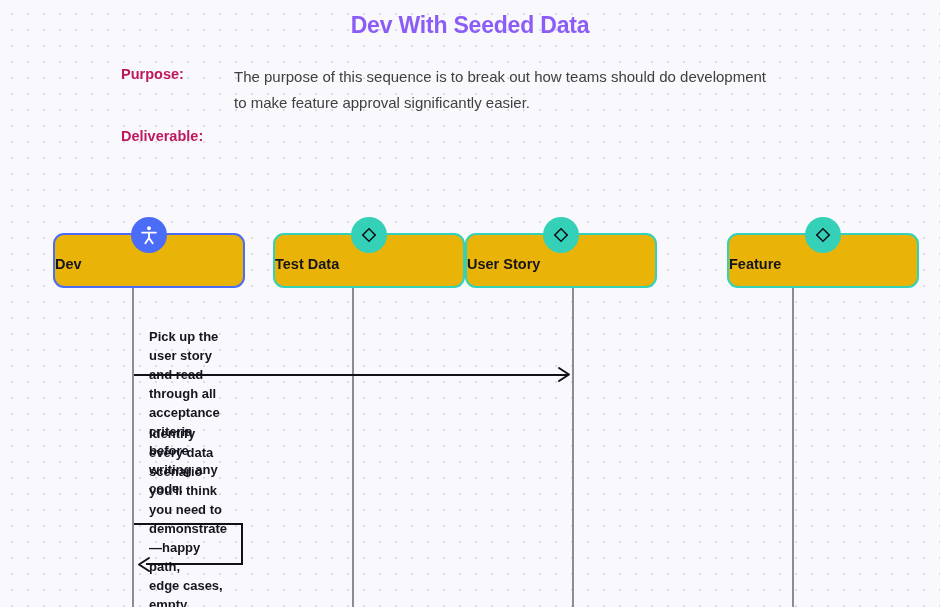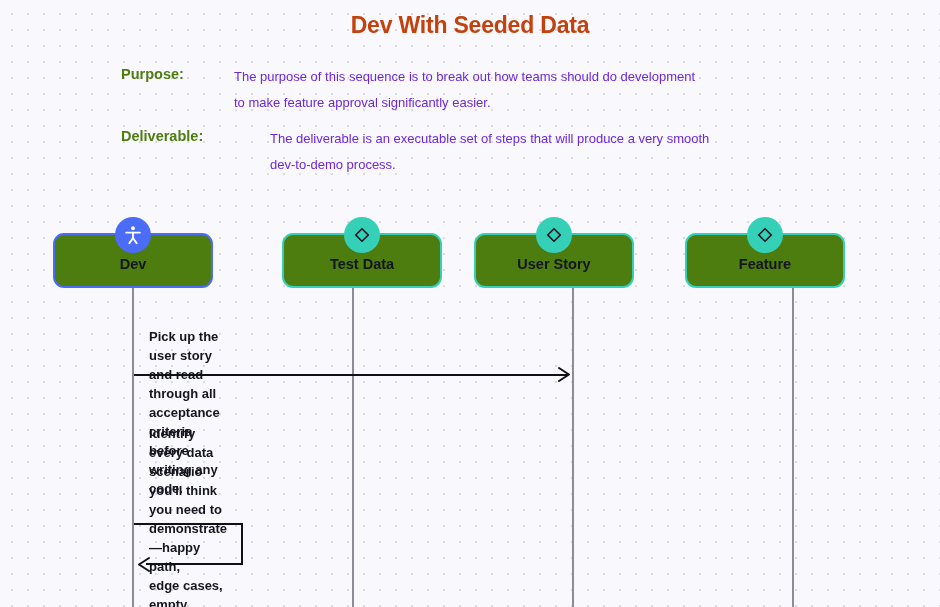"Dev With Seeded Data" #page-title { color: #c2410c -> #8b5cf6 }
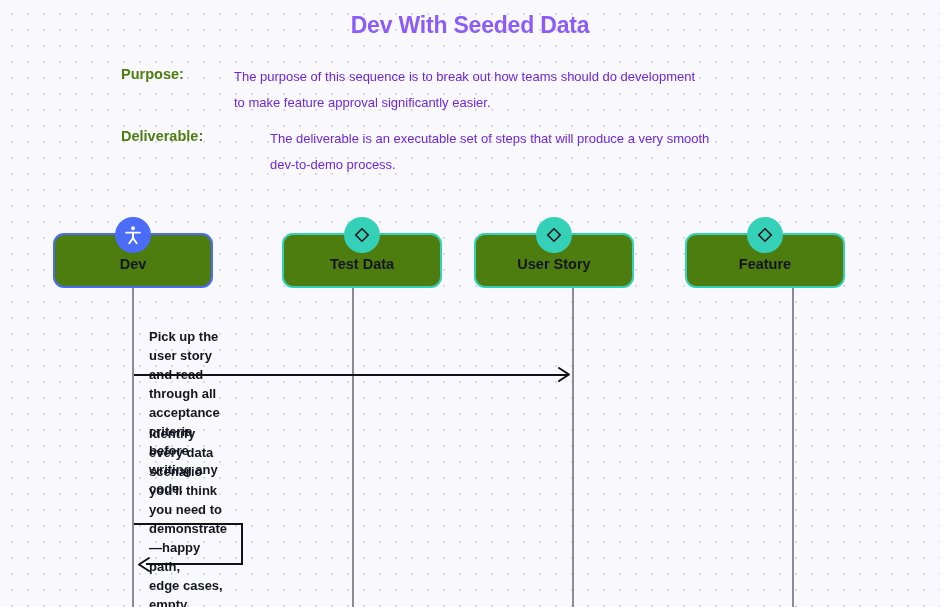"Purpose:" .meta-label { color: #4d7c0f -> #be185d }
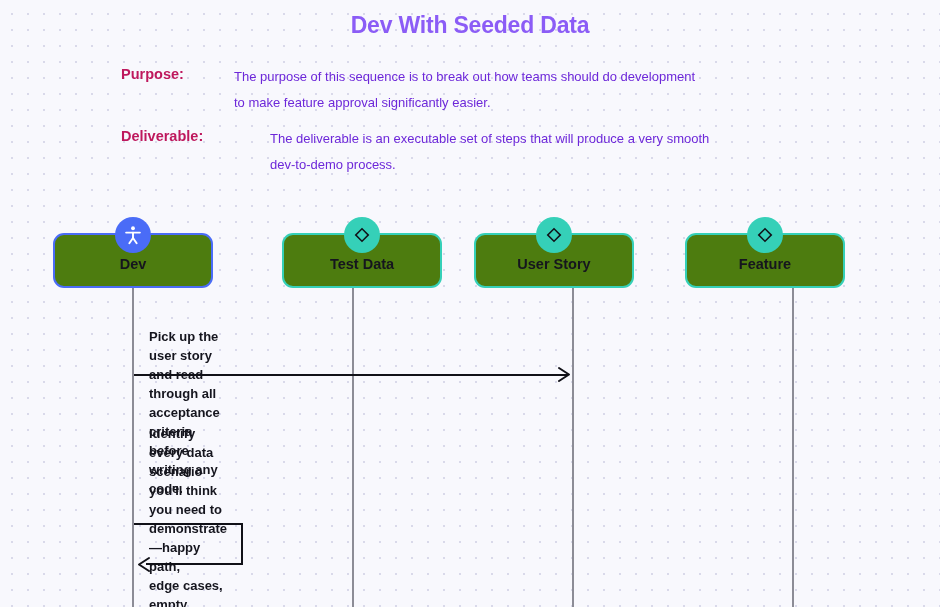"The purpose of this sequence" .meta-text { color: #6d28d9 -> #404040; font-size: 13px -> 15px }
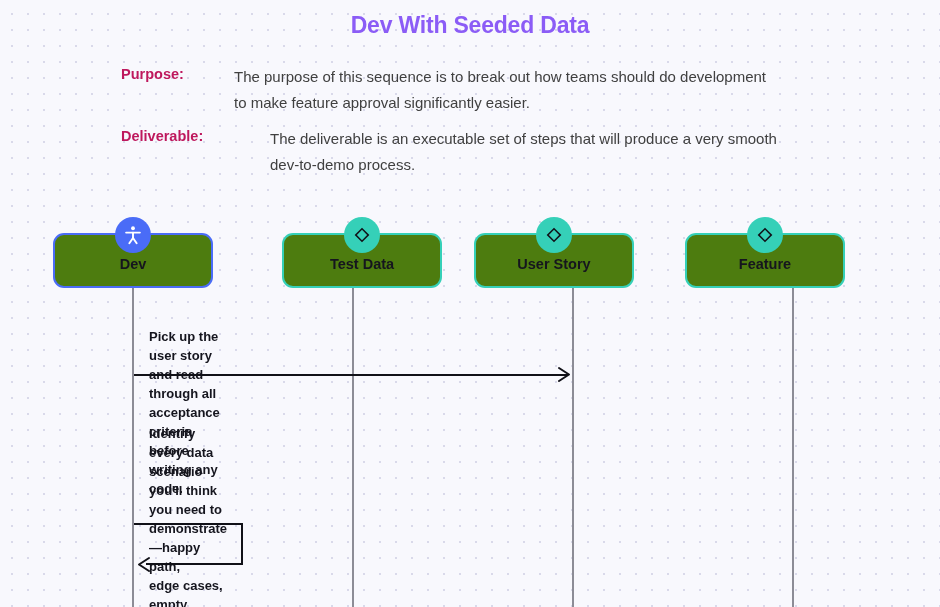"The deliverable is an executable" div.meta-text { html: <div>The deliverable is an executable set of steps that will produce a very smooth dev-to-demo process.</div> -> none }
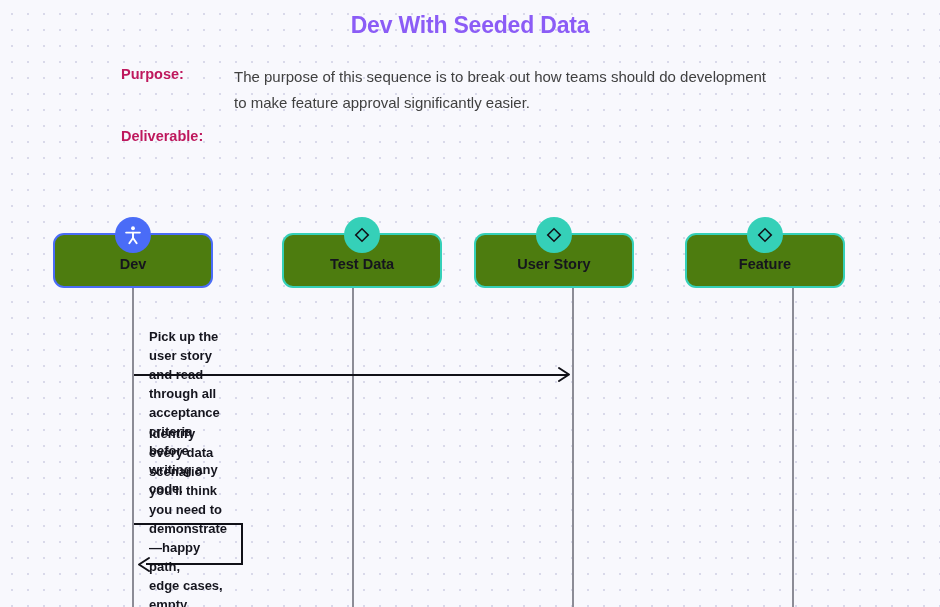"Dev" .participant { background: #4d7c0f -> #eab308; justify-content: center -> flex-start; width: 160px -> 192px }
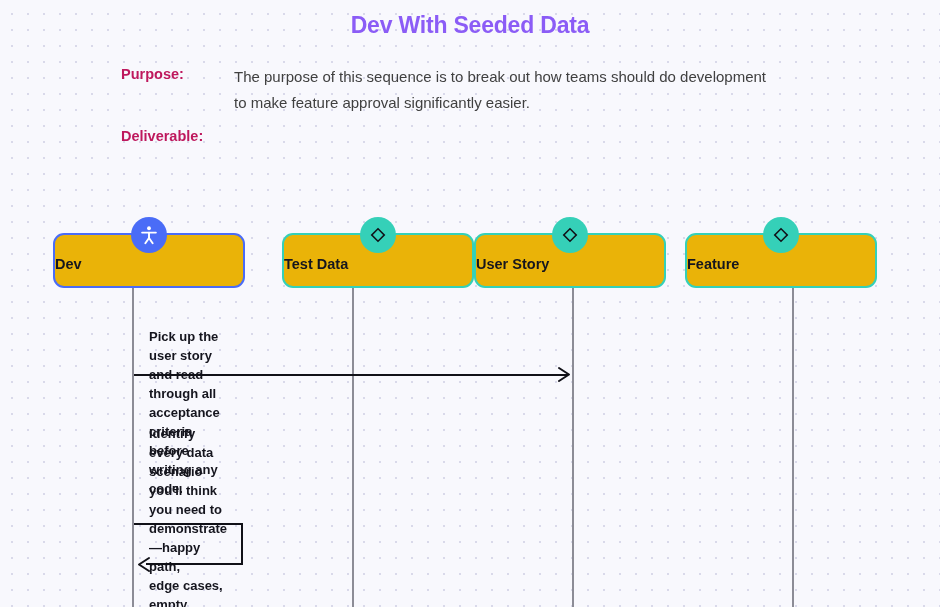"Test Data" .participant.teal { margin-left: 9px -> none }
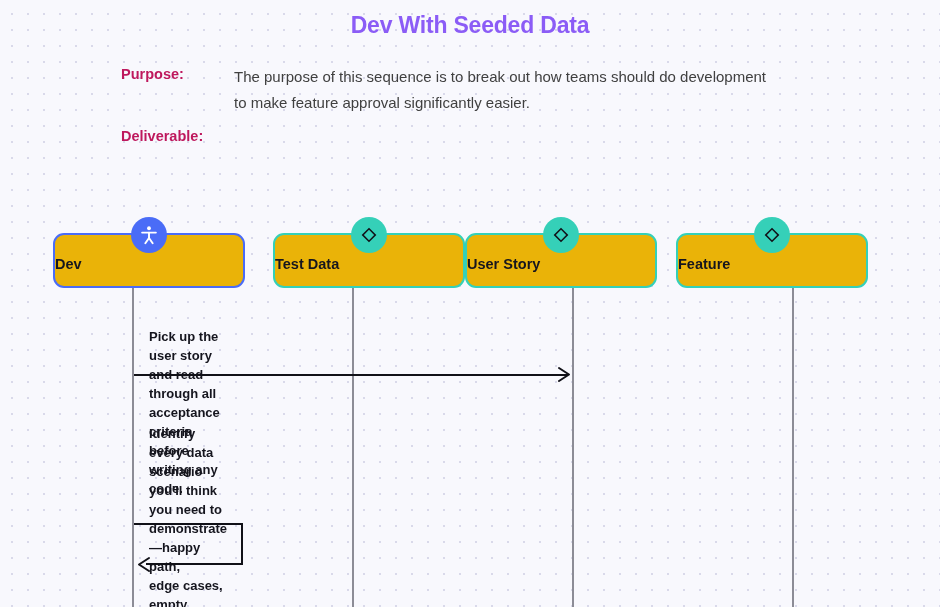"Feature" div.participant { left: 676px -> 727px }
